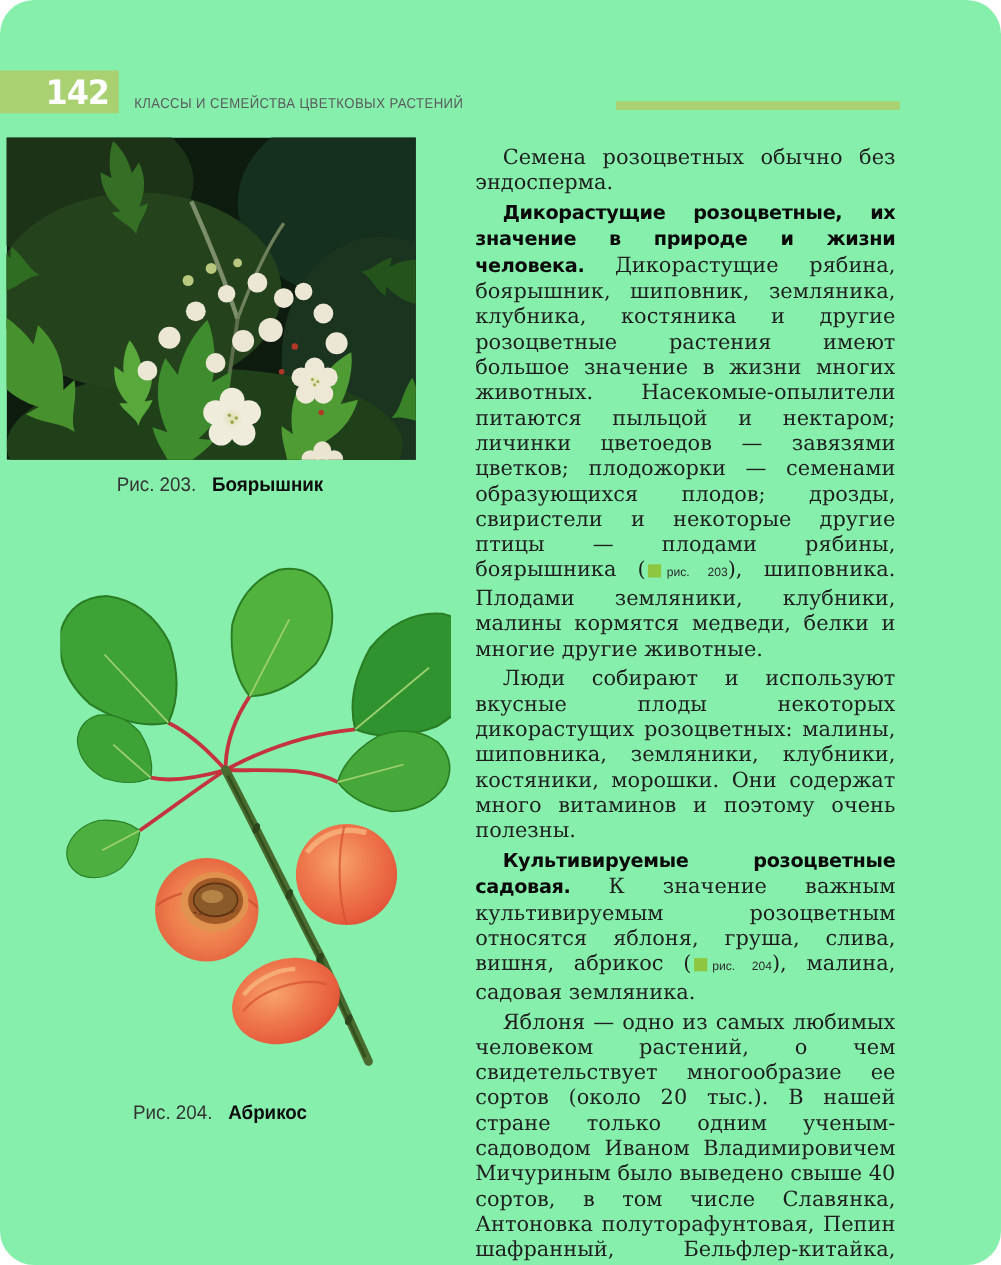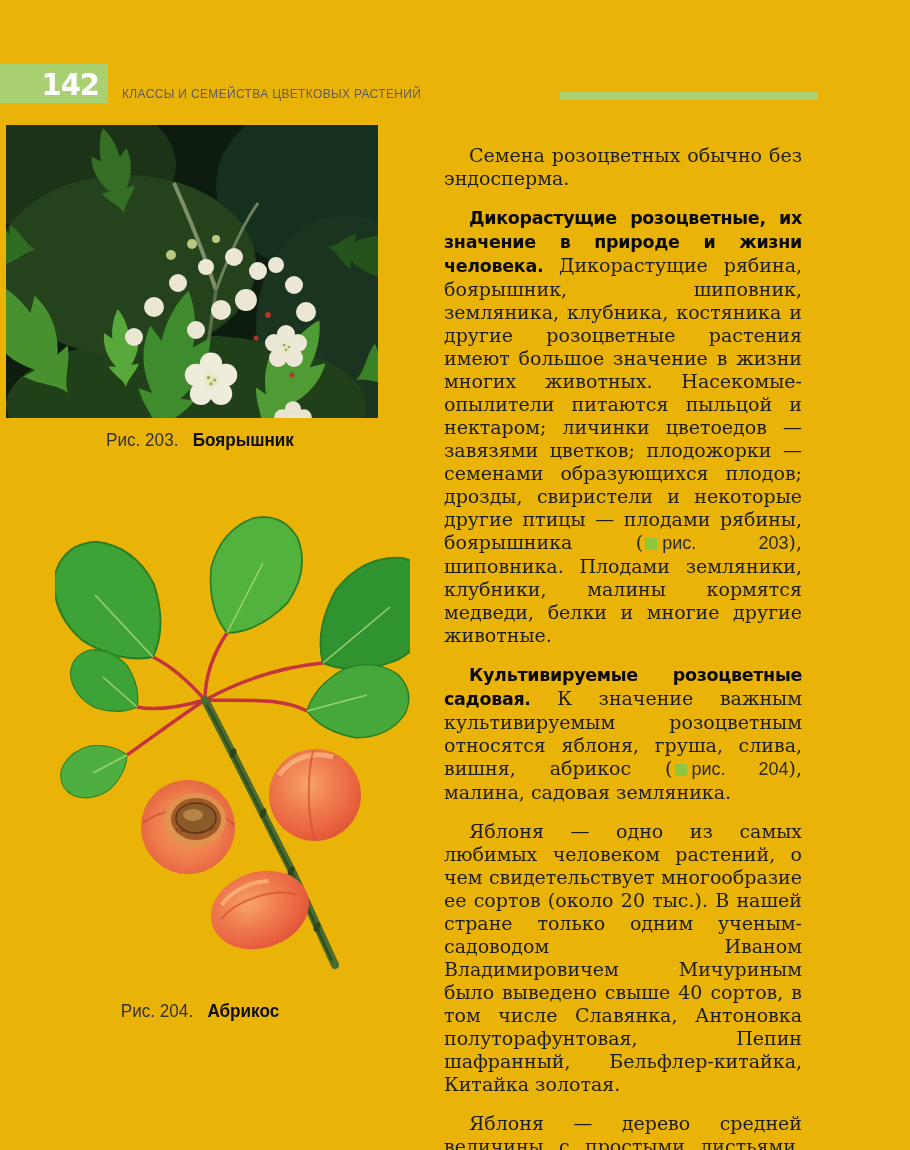"142" .page { background: #eab308 -> #86efac; border-radius: none -> 31px }
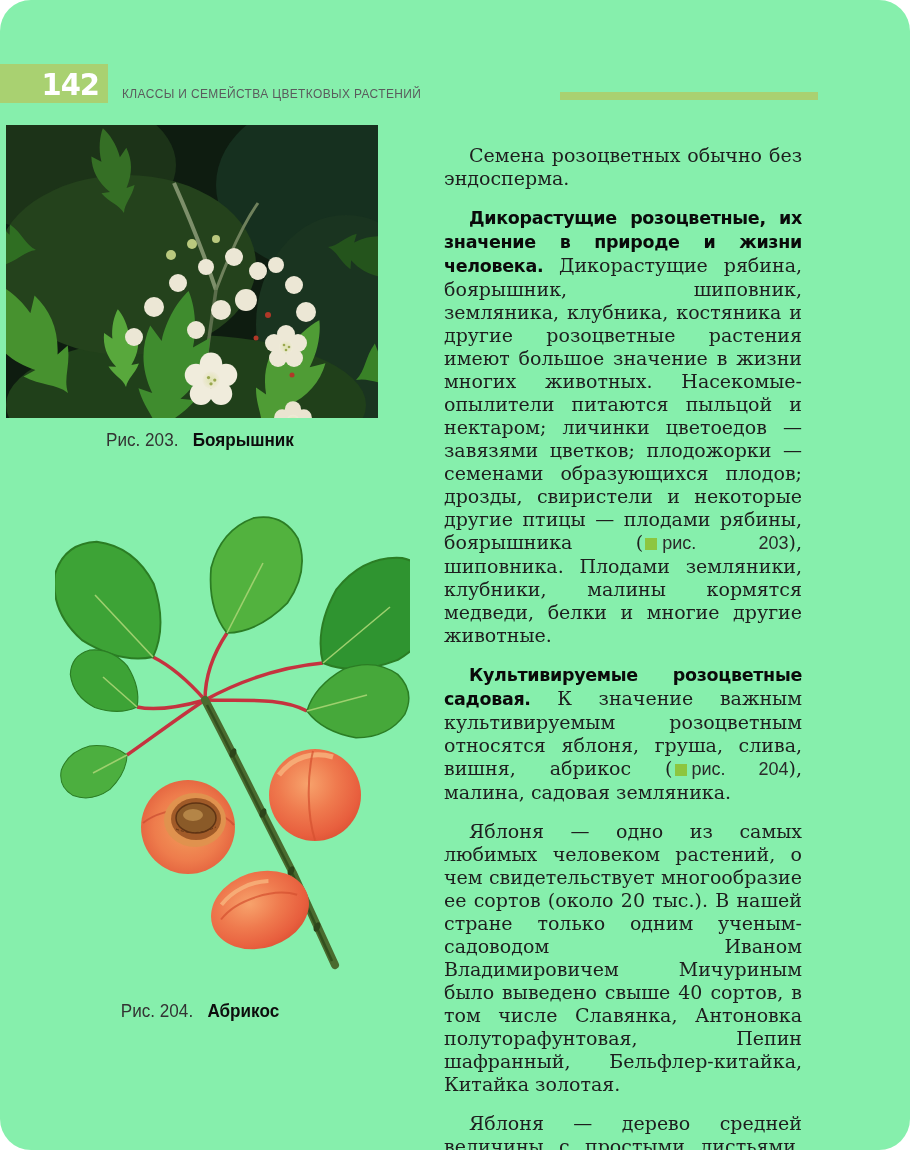"Семена розоцветных обычно без" .article p.para { margin: 16px -> 4px }
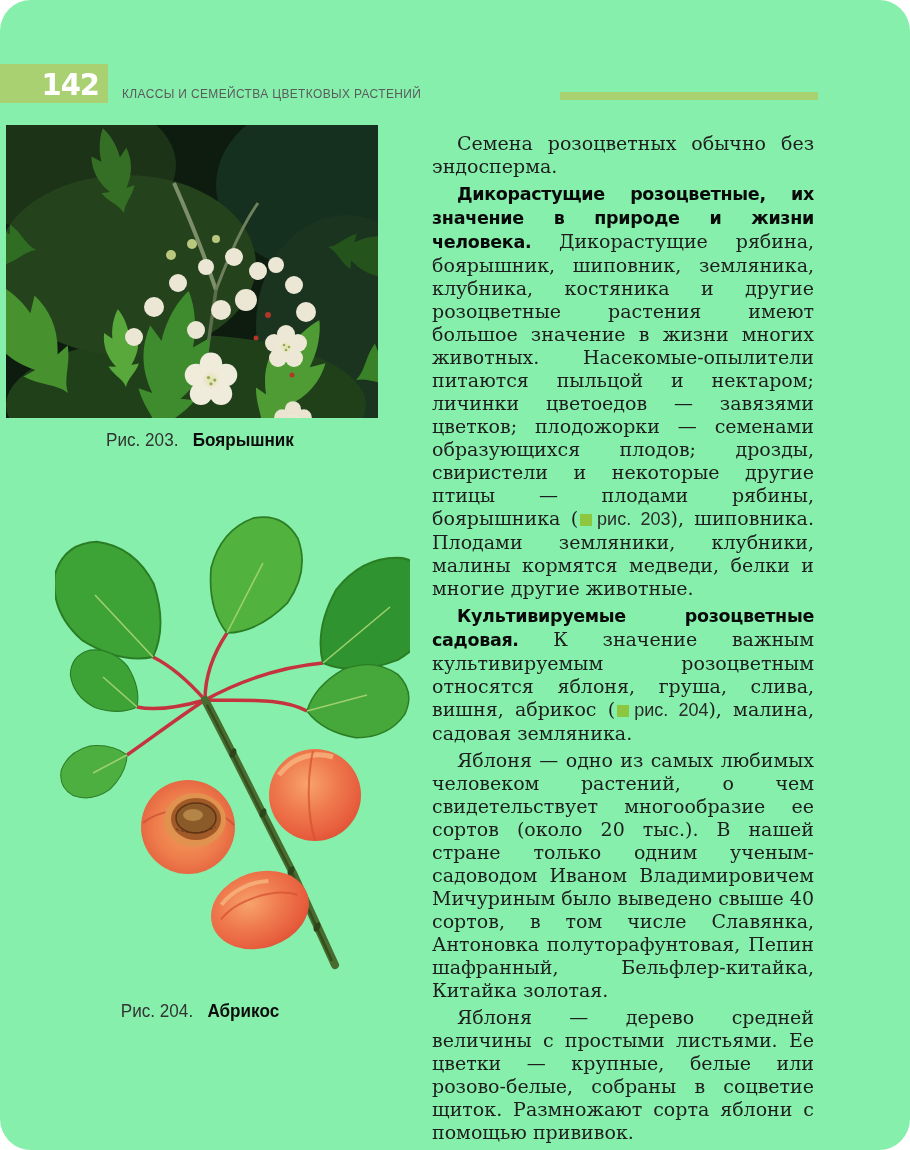"рис. 203" .figref { font-size: 18px -> 11px }
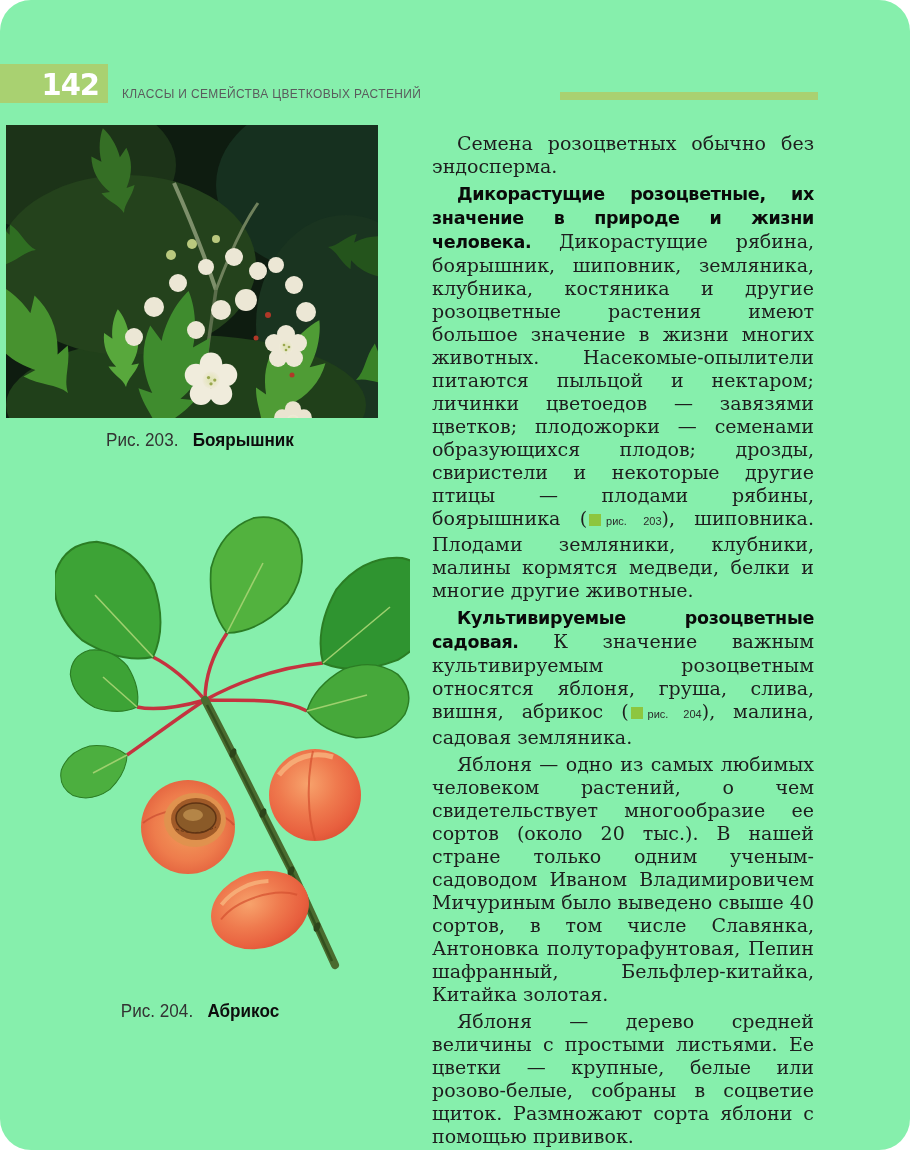"Люди собирают и используют вкусные" p.para { html: none -> <p><span>Люди собирают и используют вкусные плоды некоторых дикорастущих розоцветных: малины, шиповника, земляники, клубники, костяники, морошки. Они содержат много витаминов и поэтому очень полезны.</span></p> }
